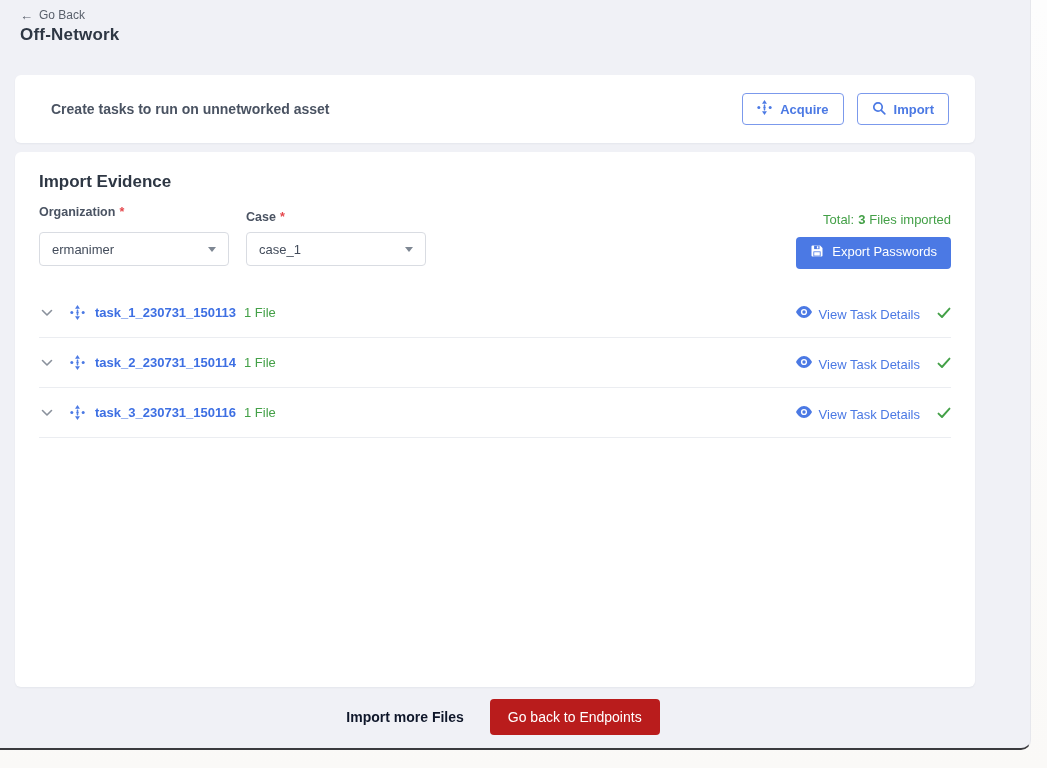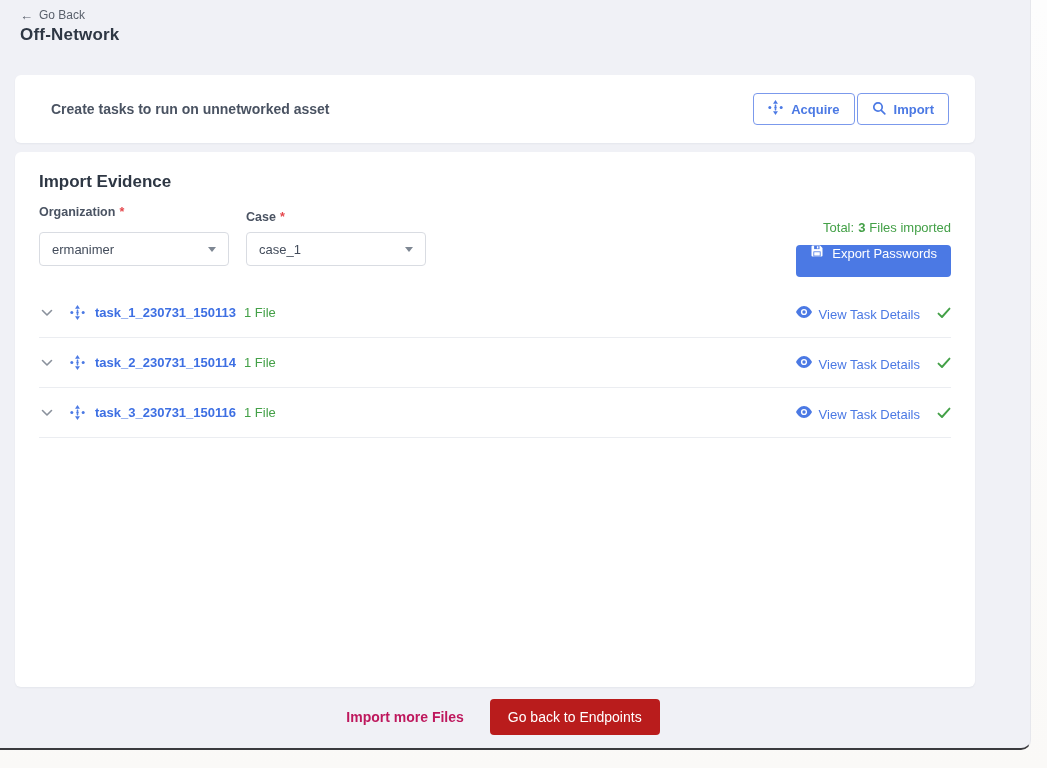"Acquire" .action-buttons { gap: 2px -> 13px }
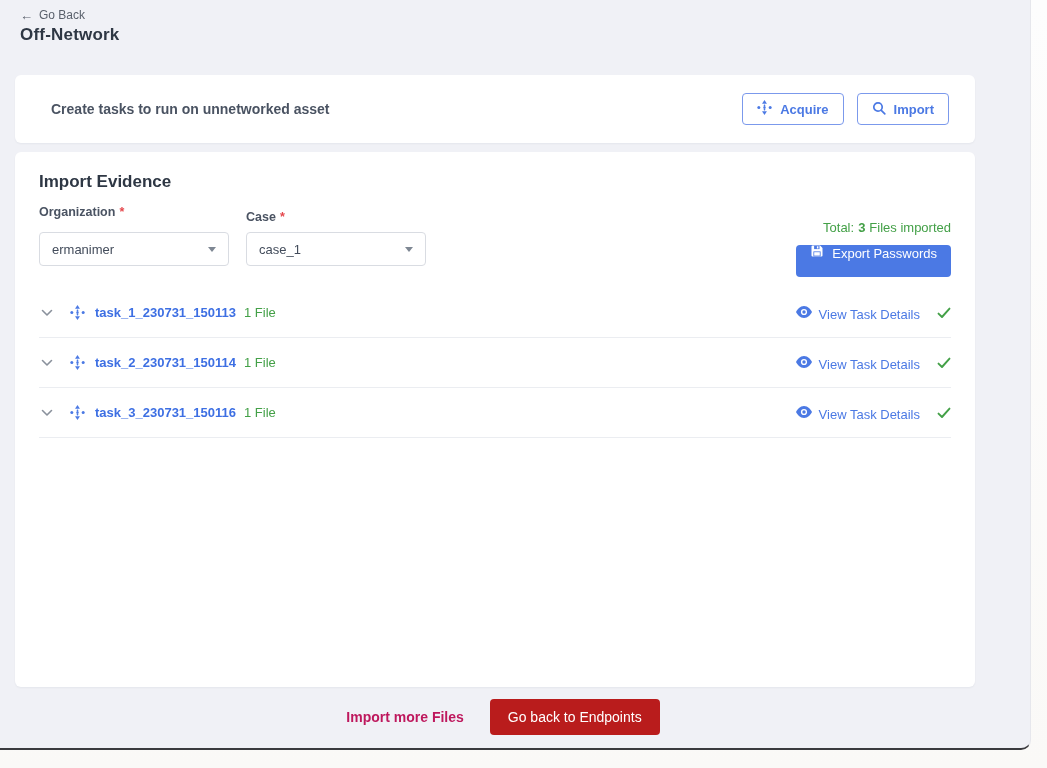"Total:" .total-line { margin-top: 20px -> 12px }
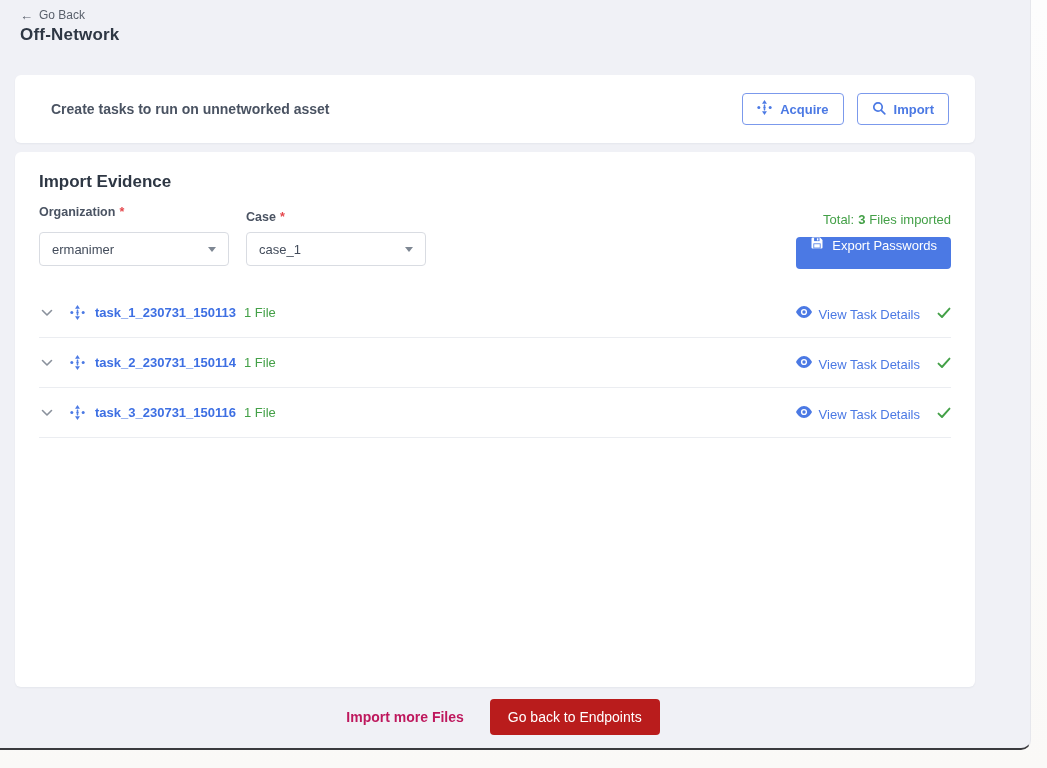"Export Passwords" .btn-primary { align-items: flex-end -> flex-start; padding: 16px 14px -> 7px 14px }
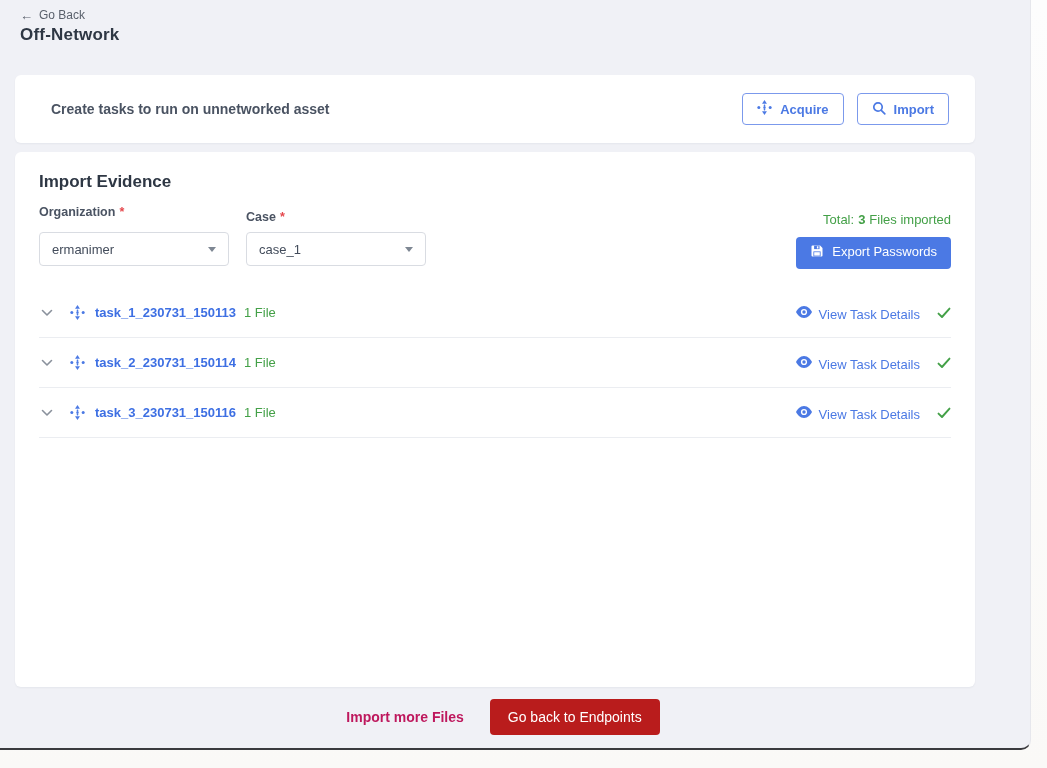"Import more Files" .footer-link { color: #be185d -> #0f172a }
